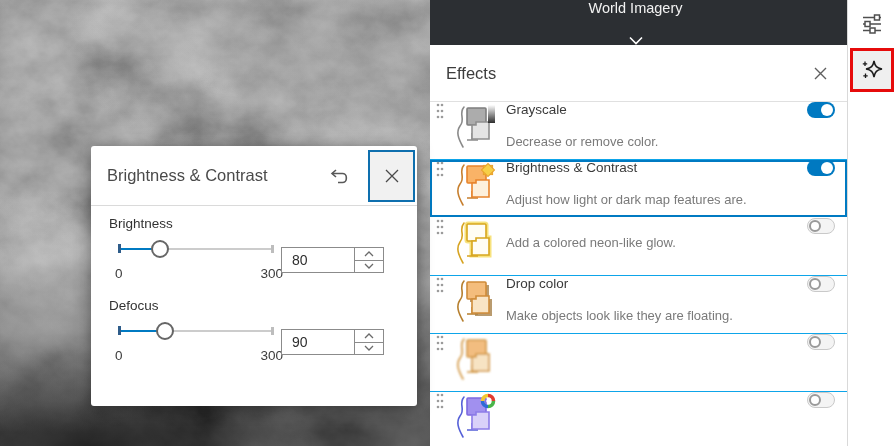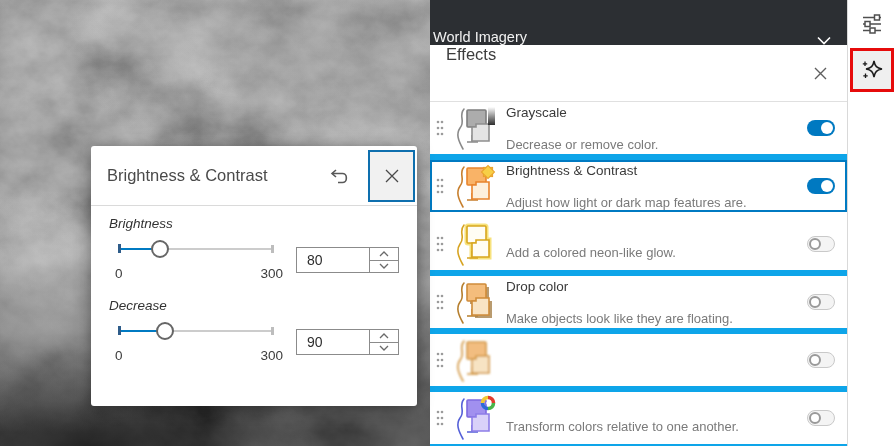"World Imagery" .wi-bar { align-items: flex-end -> center; flex-direction: none -> column; padding: 0 16px 0 3px -> 0 16px 0 10px }
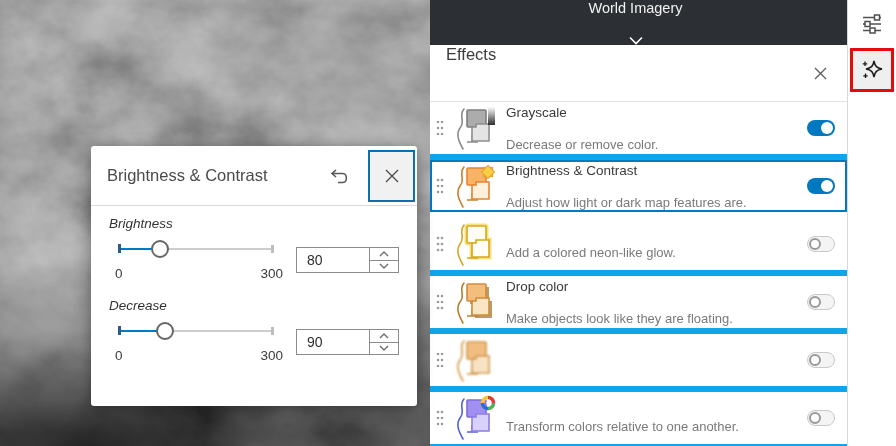"Effects" .fx-head { align-items: none -> center }
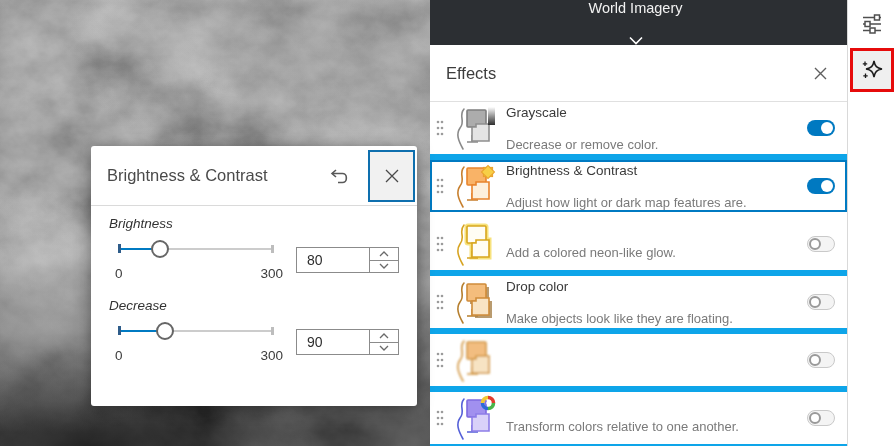"Grayscale" .row { align-items: center -> flex-start; border-bottom: 6px solid #0ea5e9 -> 1px solid #0ea5e9 }
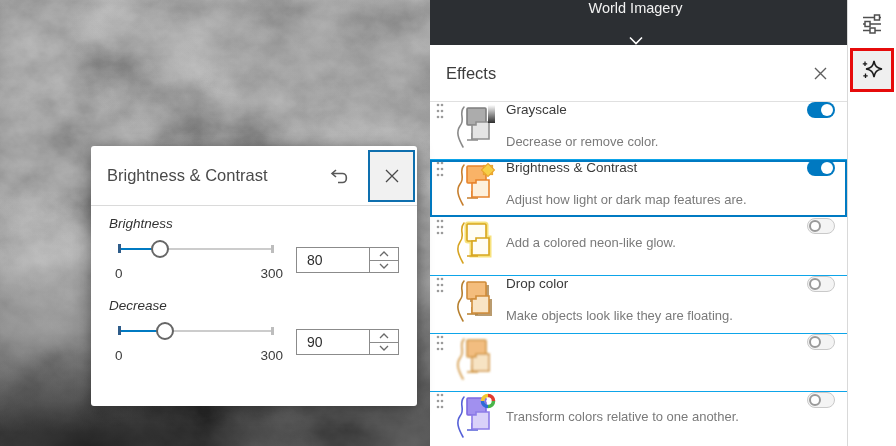"Brightness" .lbl { font-style: italic -> none }
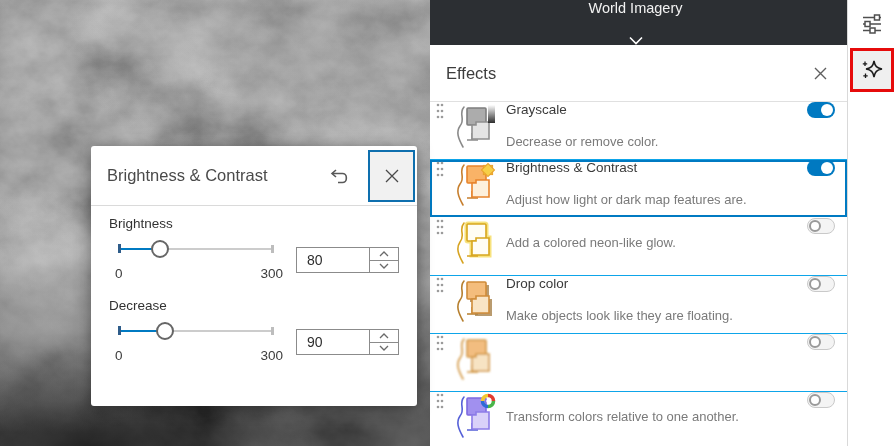"80" .num-wrap { right: 0 -> 15px }
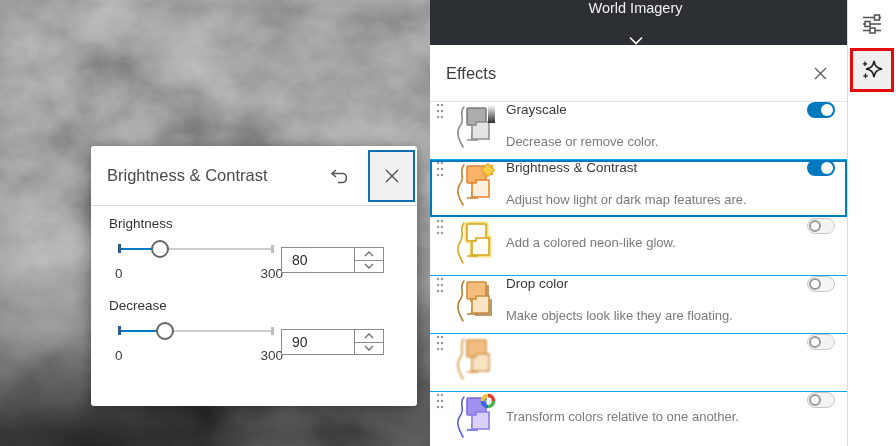"Decrease" div.lbl { text: Decrease -> Defocus }
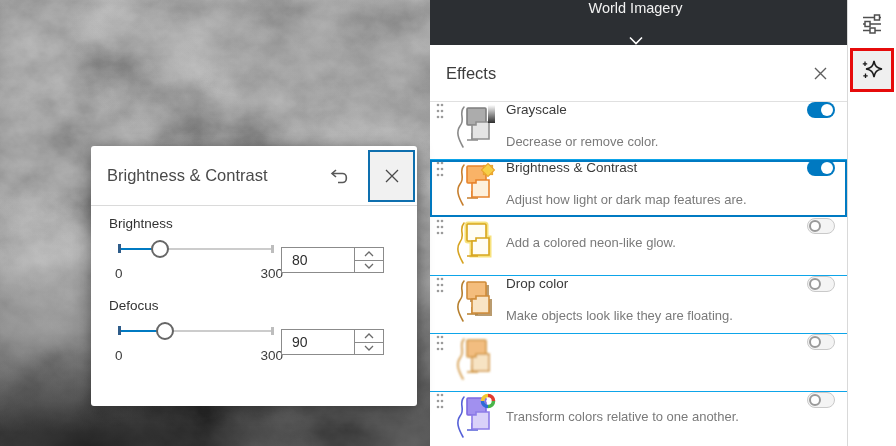"Transform colors relative to one" div.d { html: <div>Transform colors relative to one another.</div> -> none }
